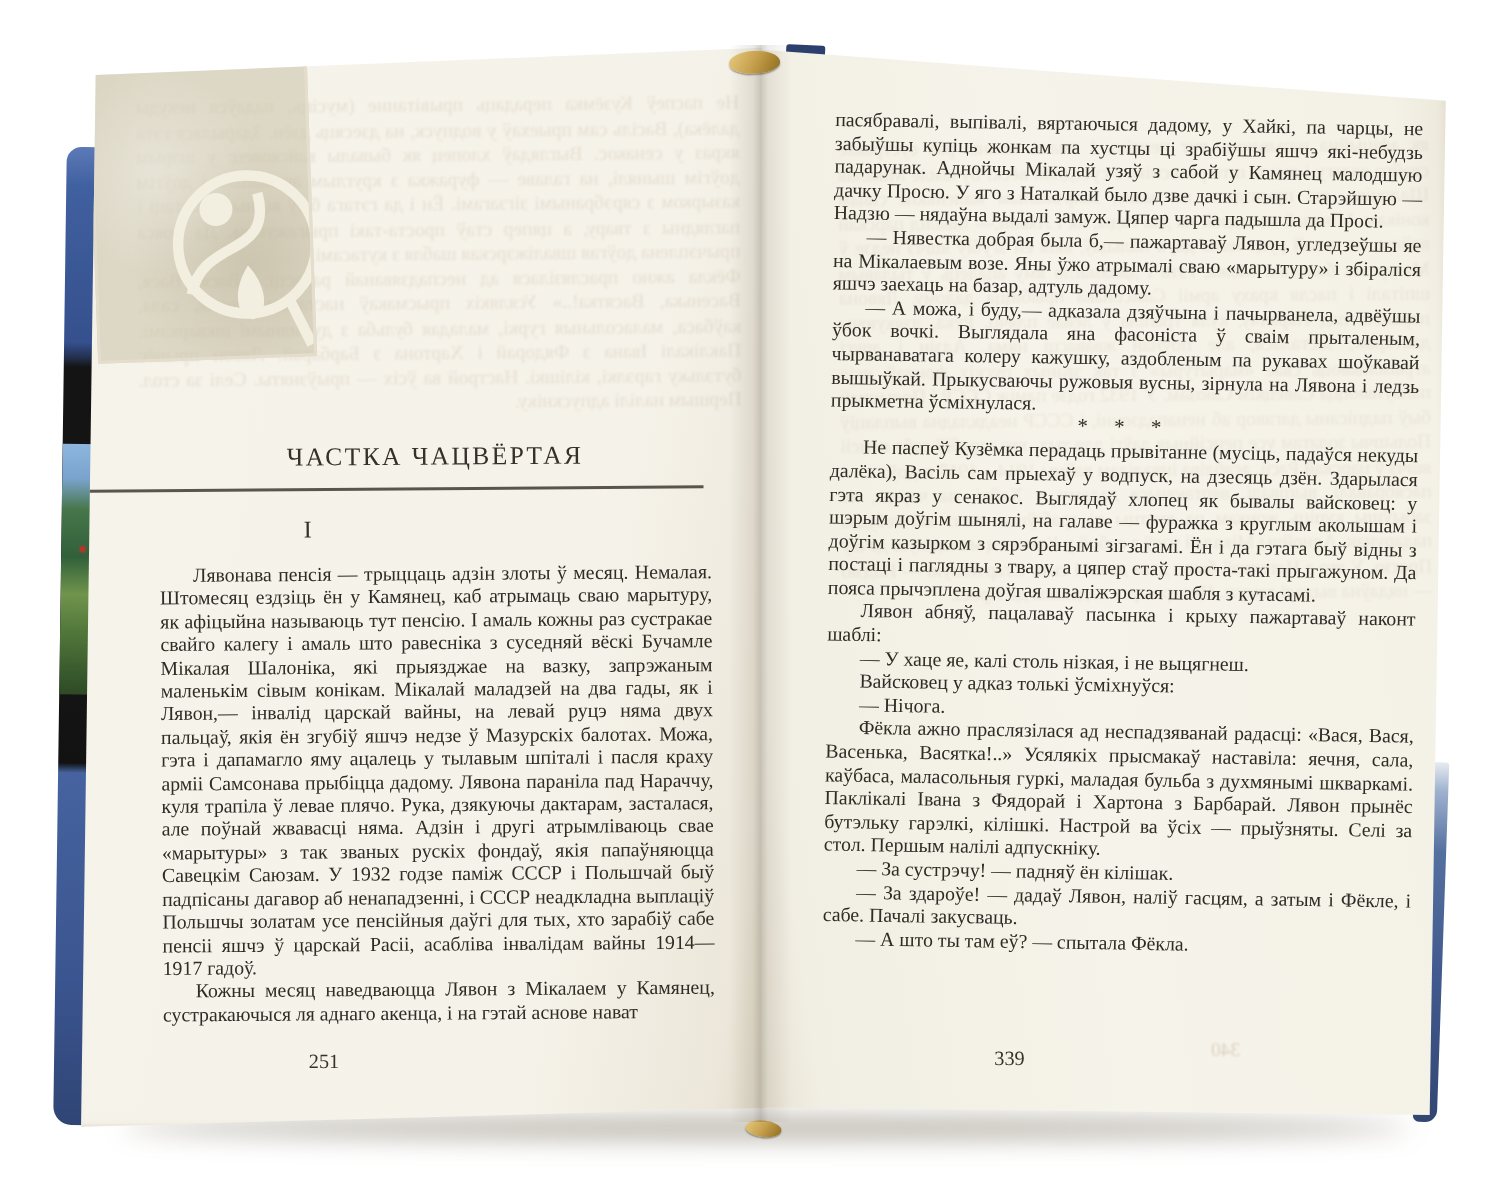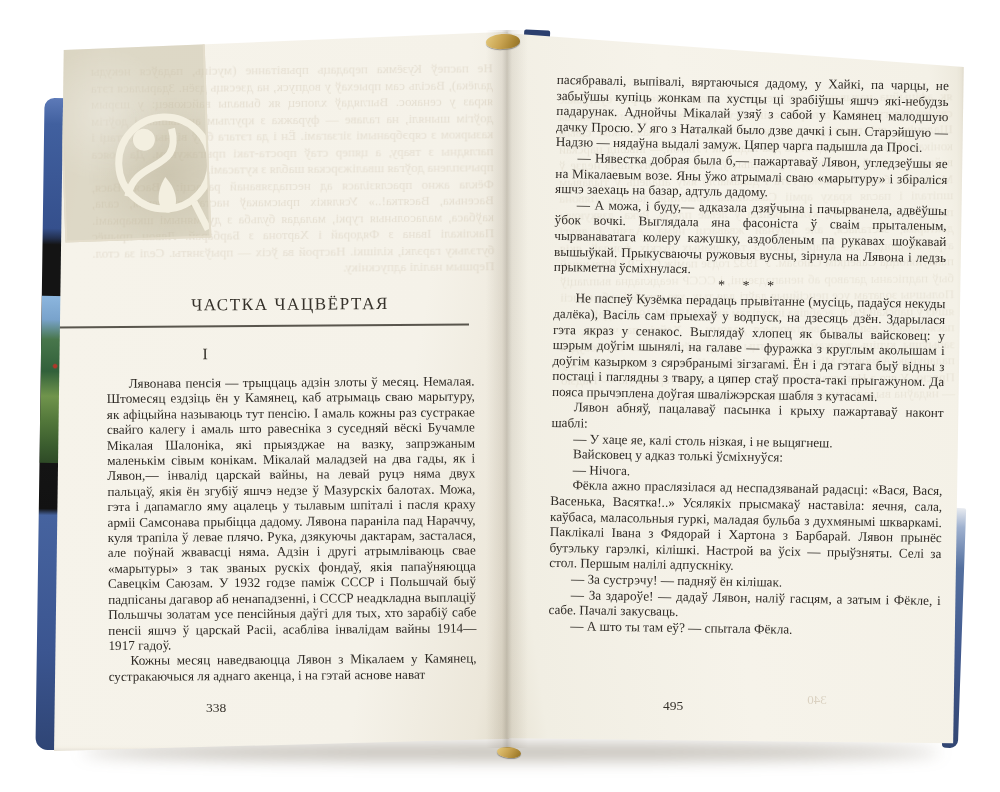"338" div.folio { text: 338 -> 251 }
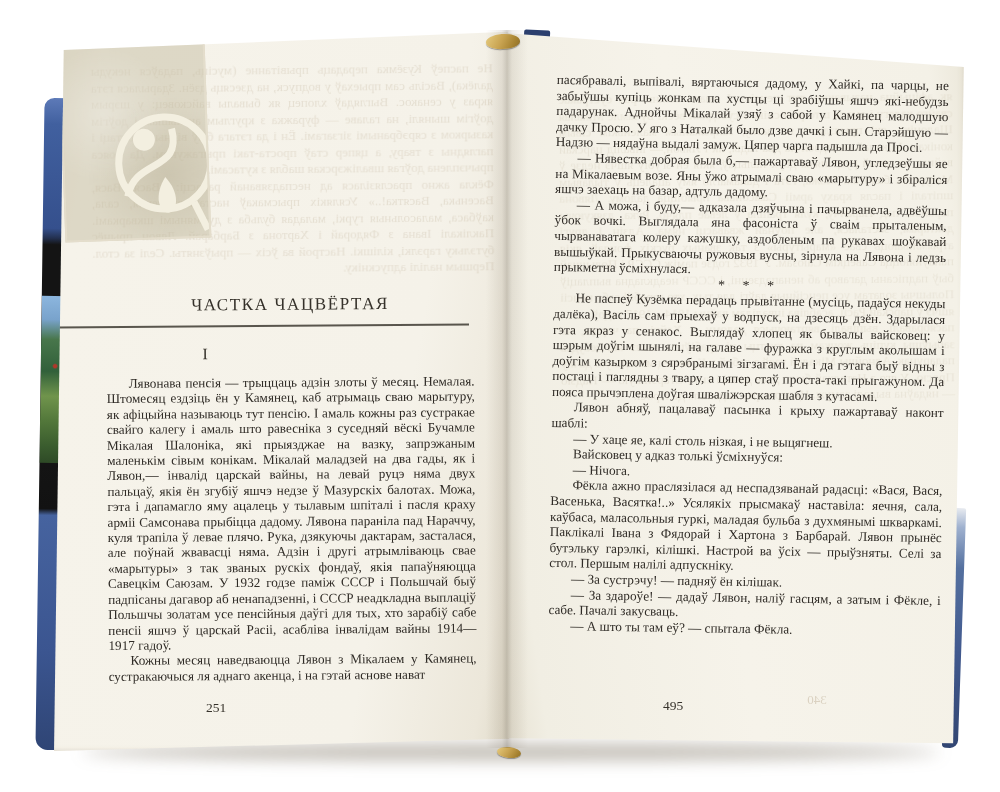"495" div.folio { text: 495 -> 339 }
